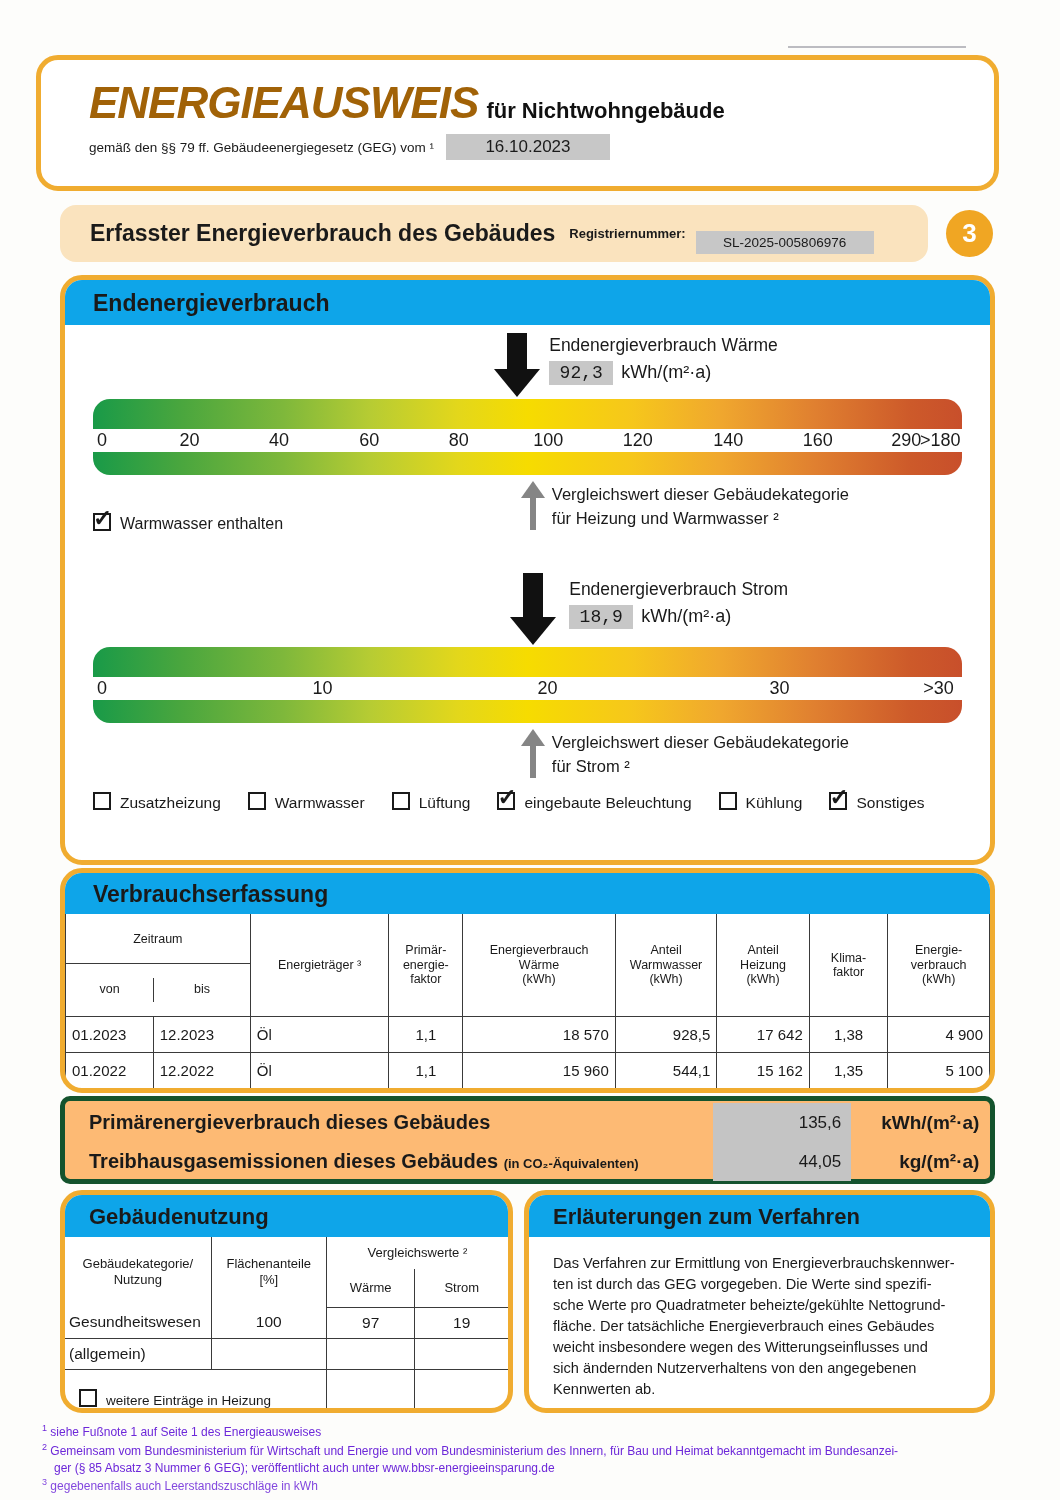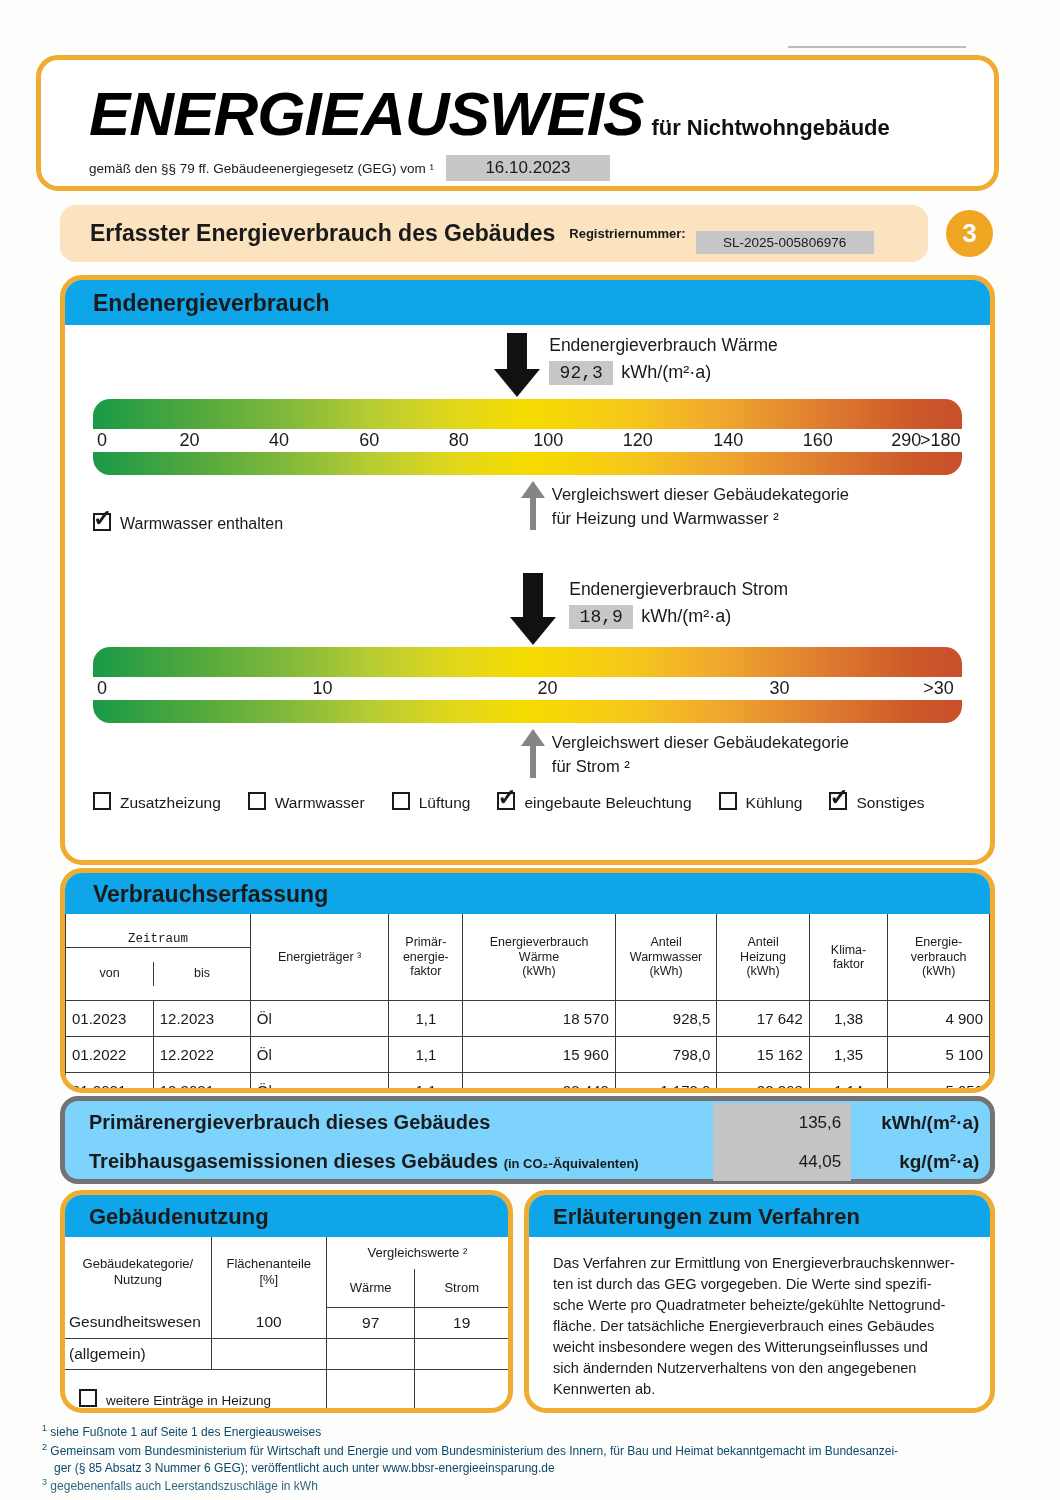"ENERGIEAUSWEIS" .main-title { color: #000000 -> #a16207; font-size: 62px -> 44px }
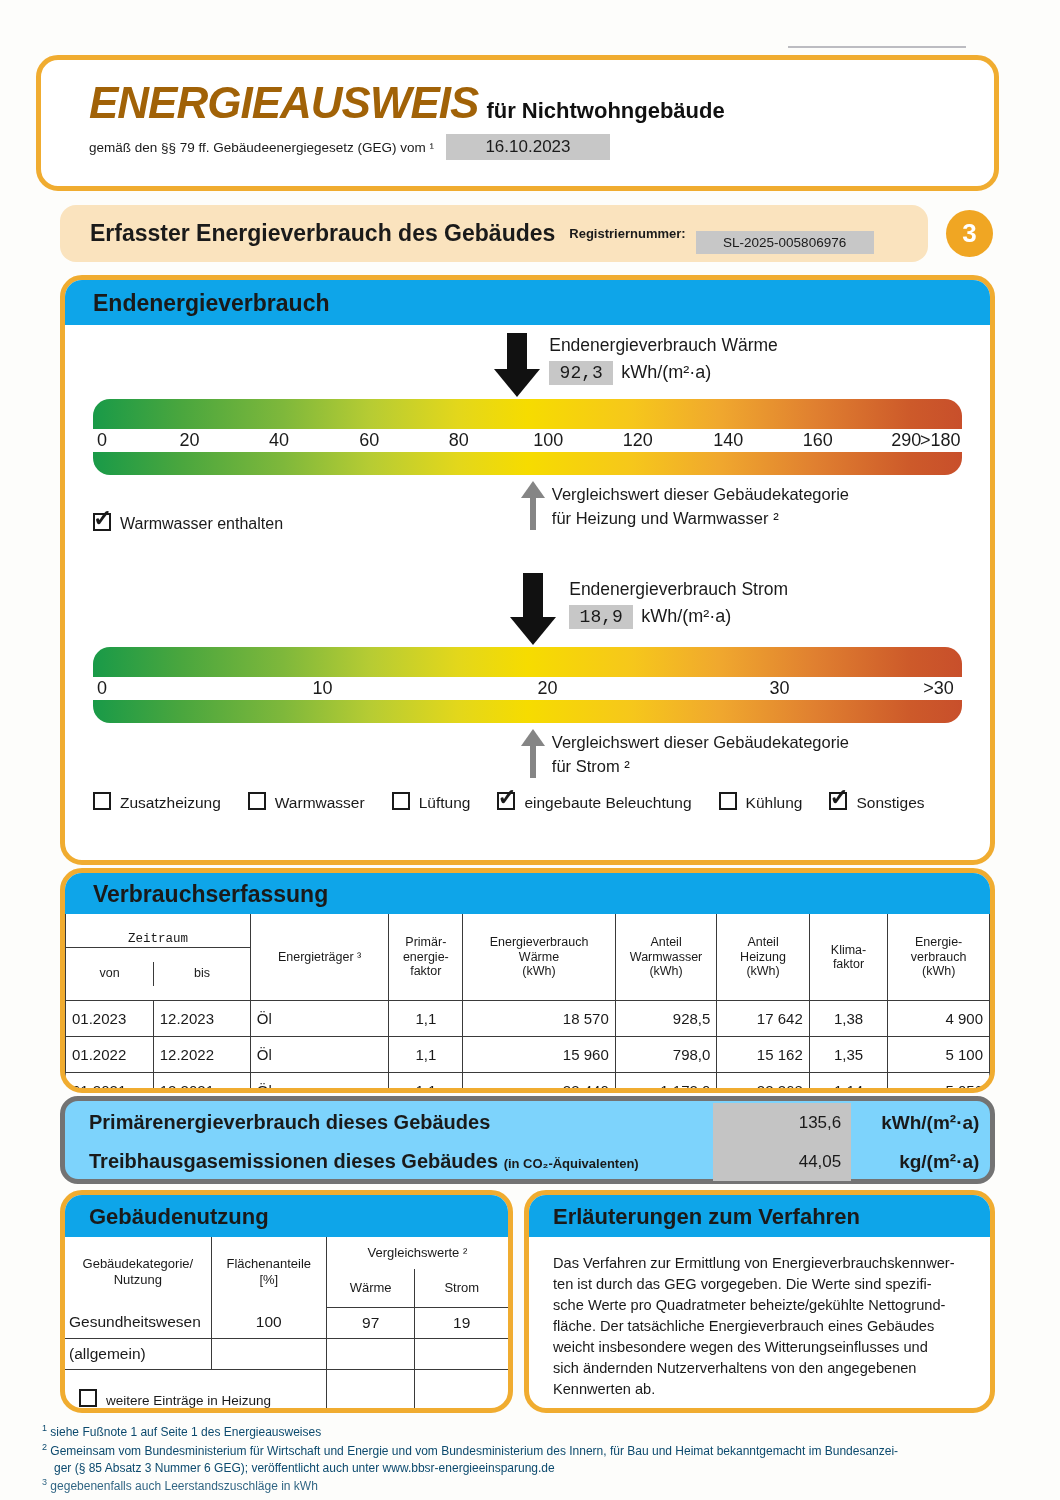"Zeitraum" .zt-top { font-family: Liberation Mono, monospace -> none; padding: 4px 0 0 0 -> 4px 0 16px 0 }
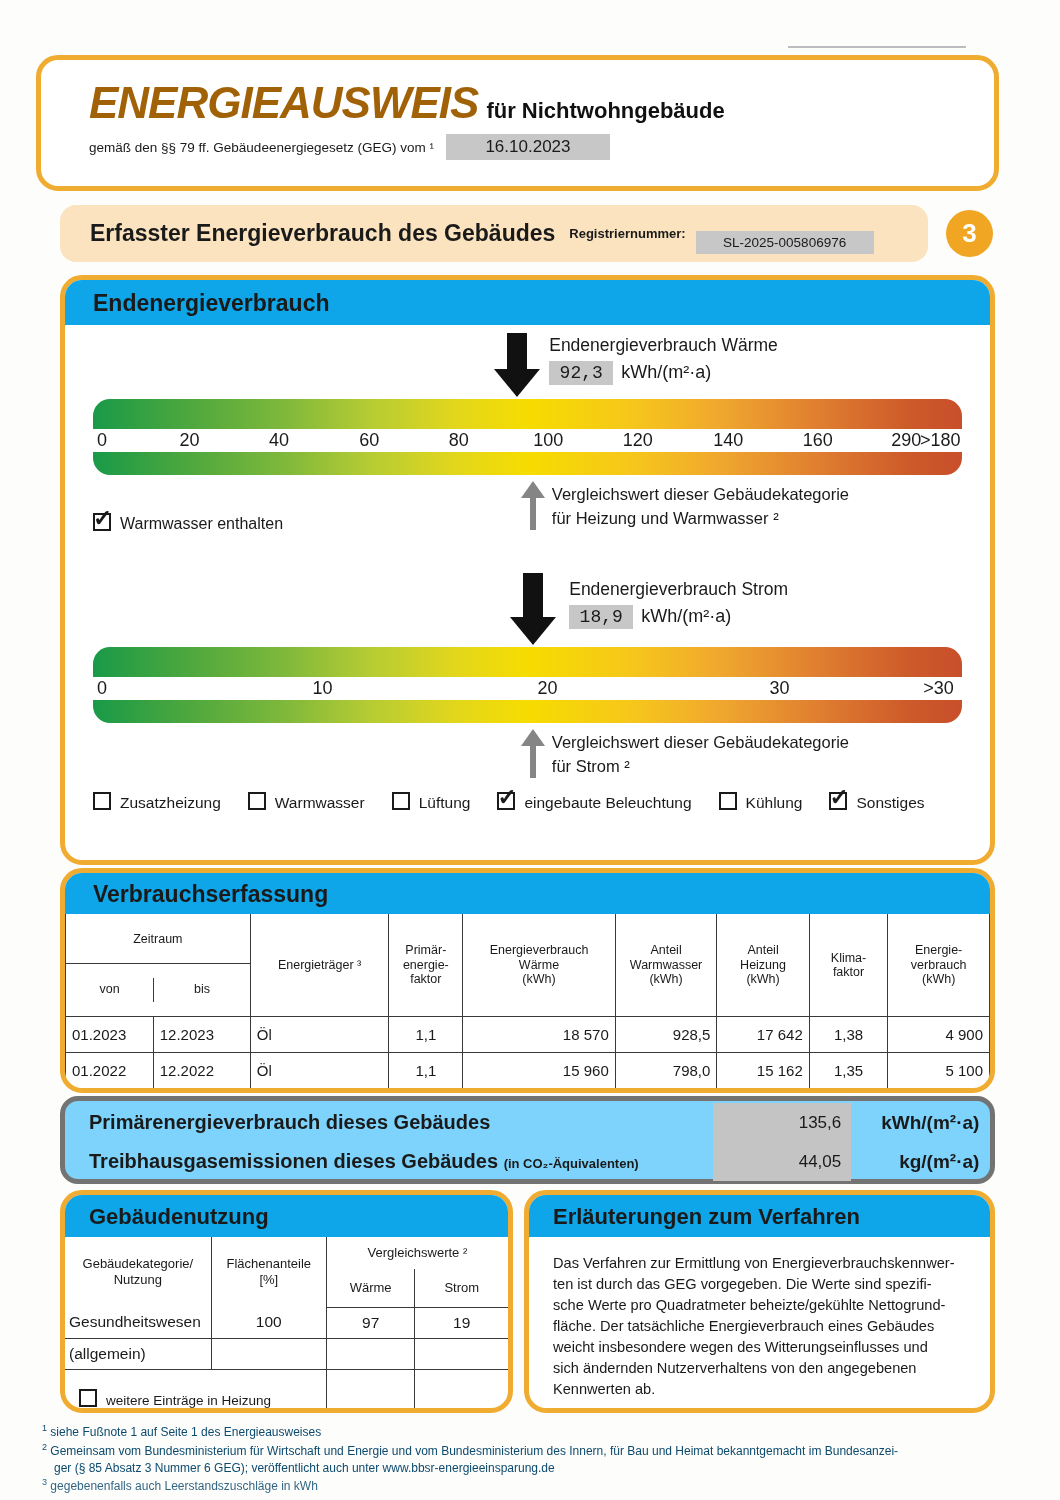"798,0" td.td-r { text: 798,0 -> 544,1 }
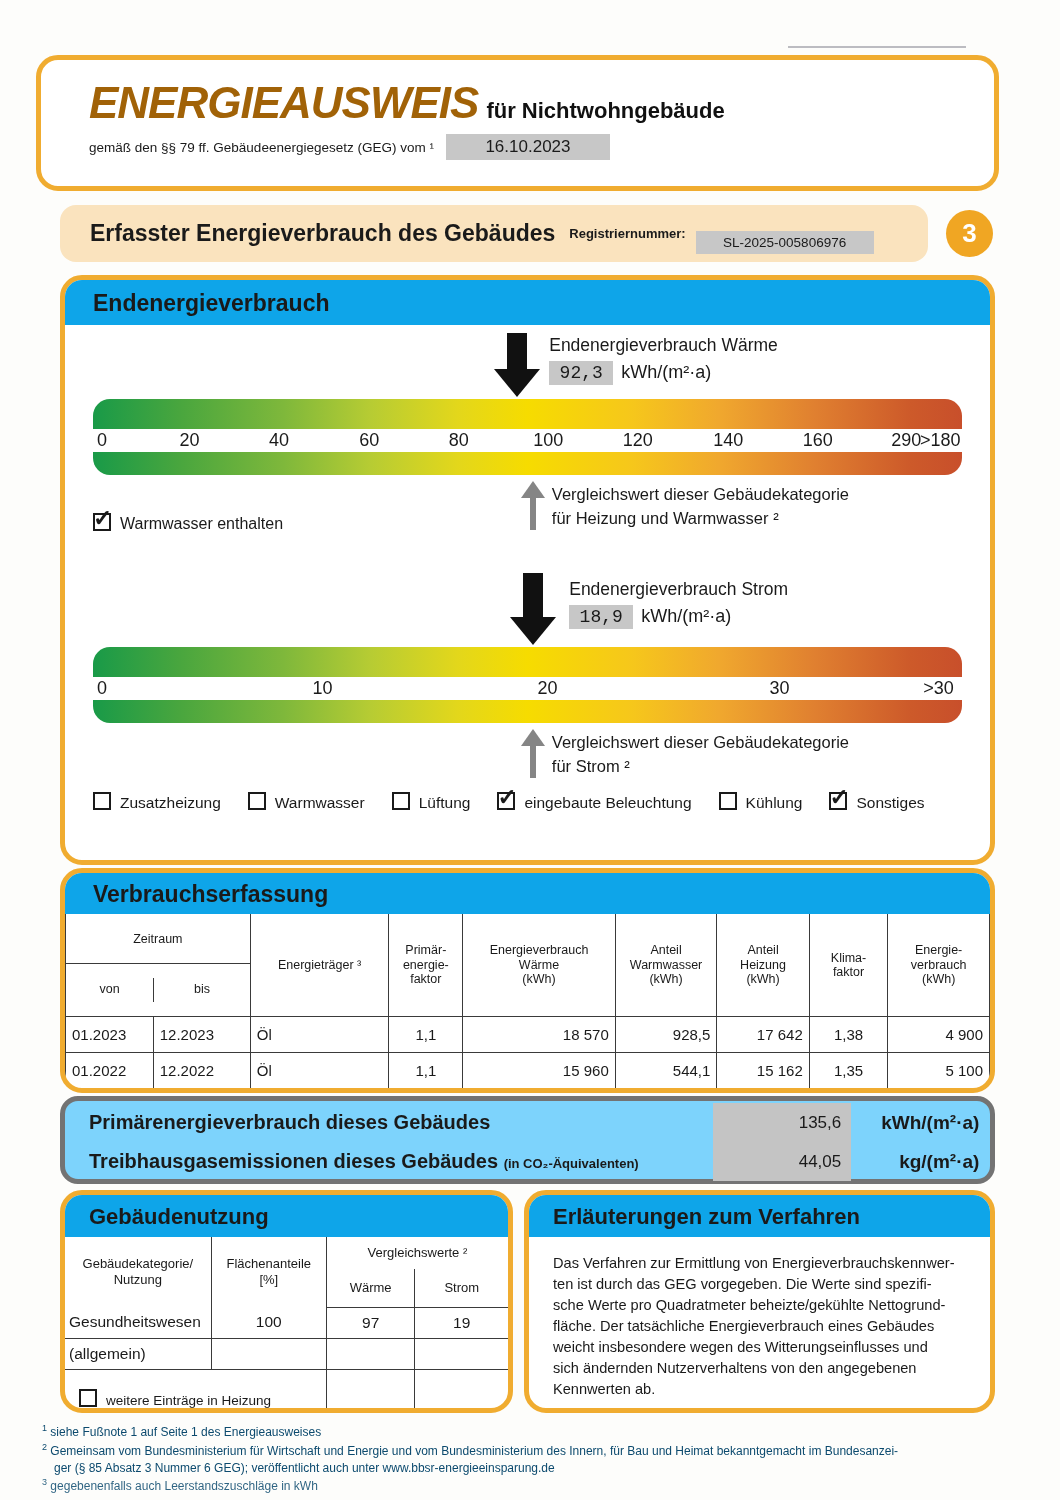"Primärenergieverbrauch dieses Gebäudes" .summary-box { background: #7dd3fc -> #fdba74; border: 5px solid #737373 -> 5px solid #14532d; border-radius: 18px -> 10px }
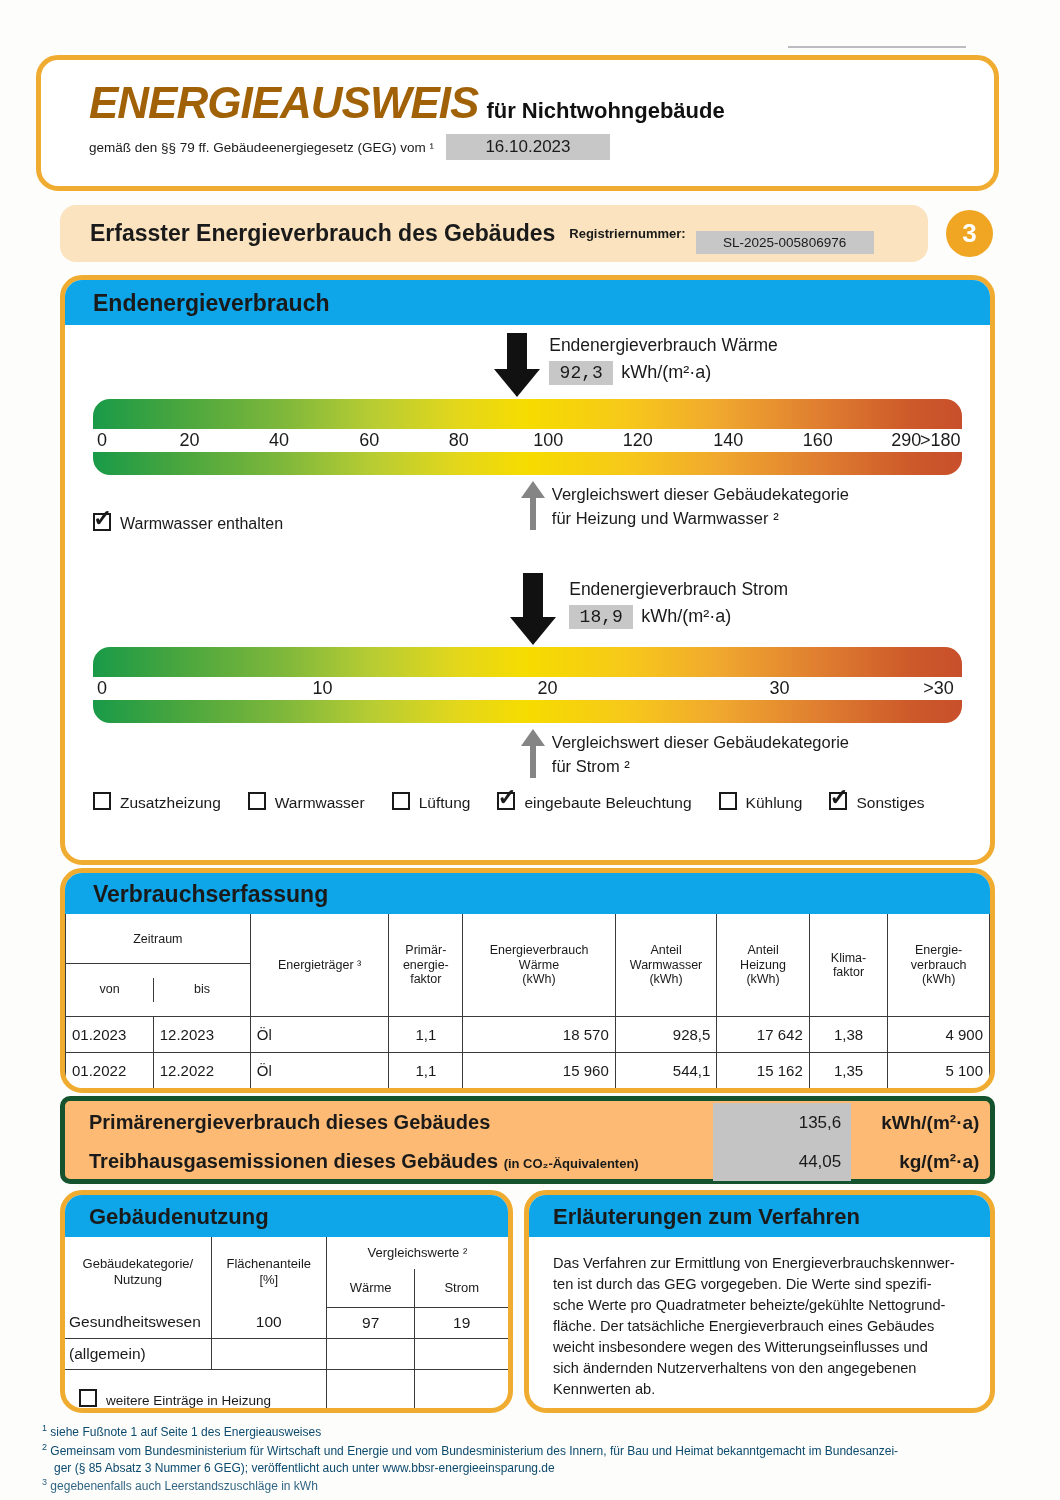"1 siehe Fußnote 1 auf" .footnotes { color: #0c4a6e -> #6d28d9 }
